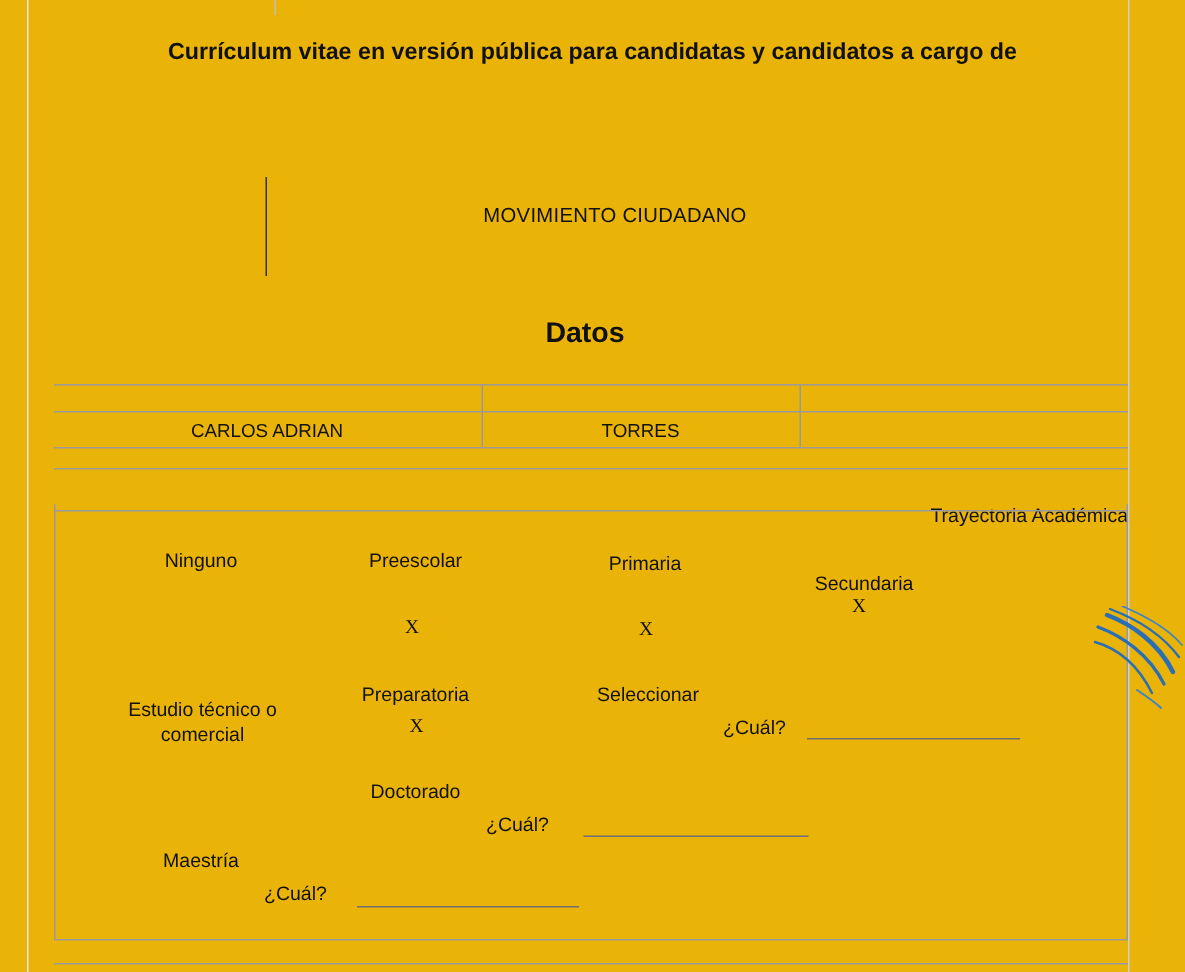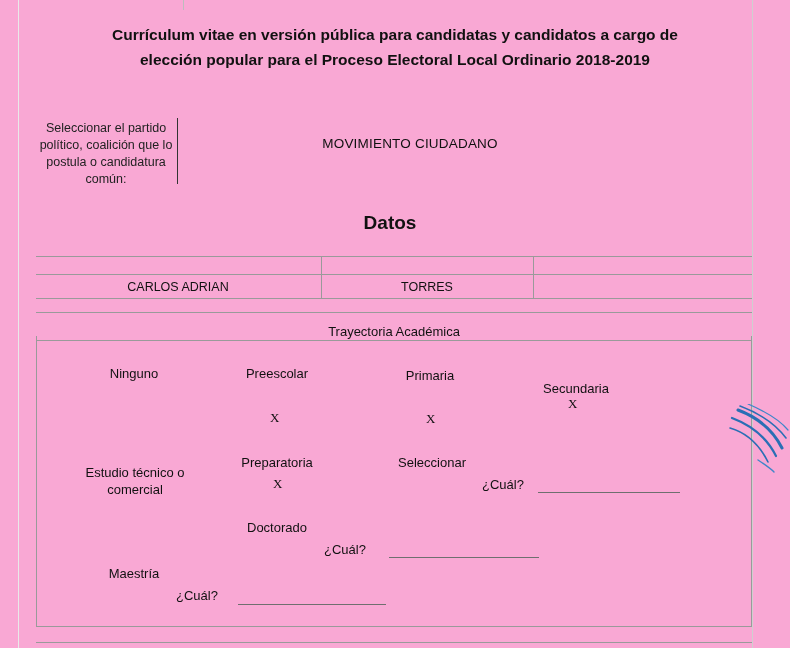"Currículum vitae en versión pública" .page { background: #f9a8d4 -> #eab308 }
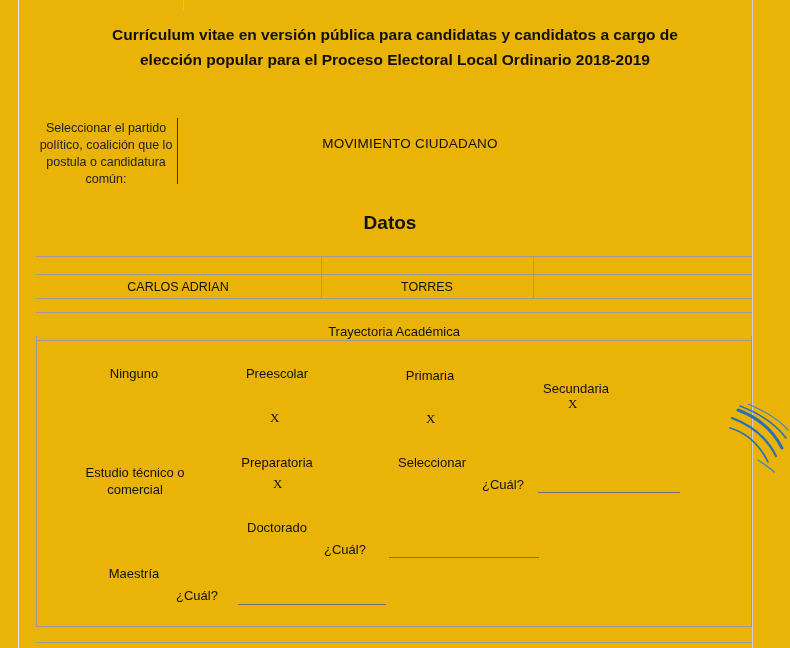"elección popular para el Proceso" span.line2 { html: <span>elección popular para el Proceso Electoral Local Ordinario 2018-2019</span> -> none }
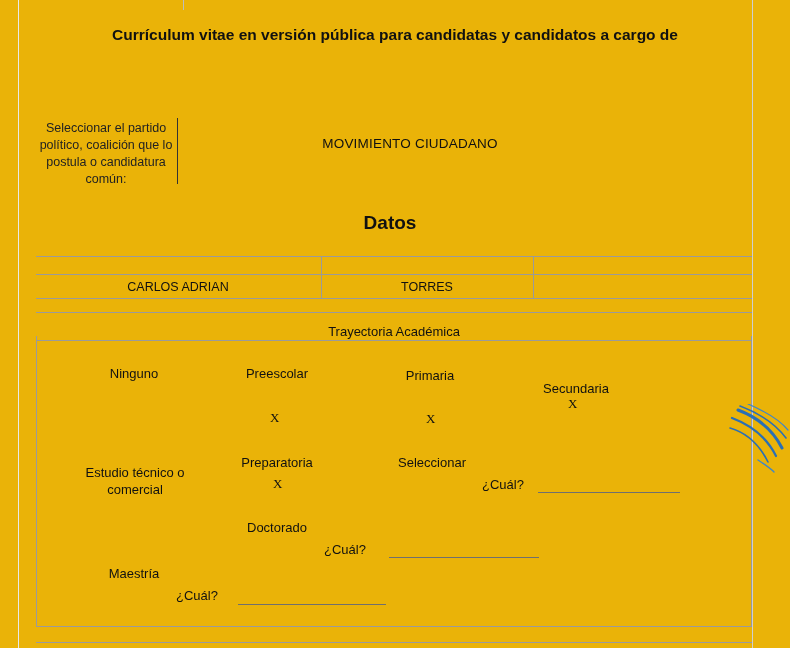"Seleccionar el partido político," div.party-label { html: <div>Seleccionar el partido político, coalición que lo postula o candidatura común:</div> -> none }
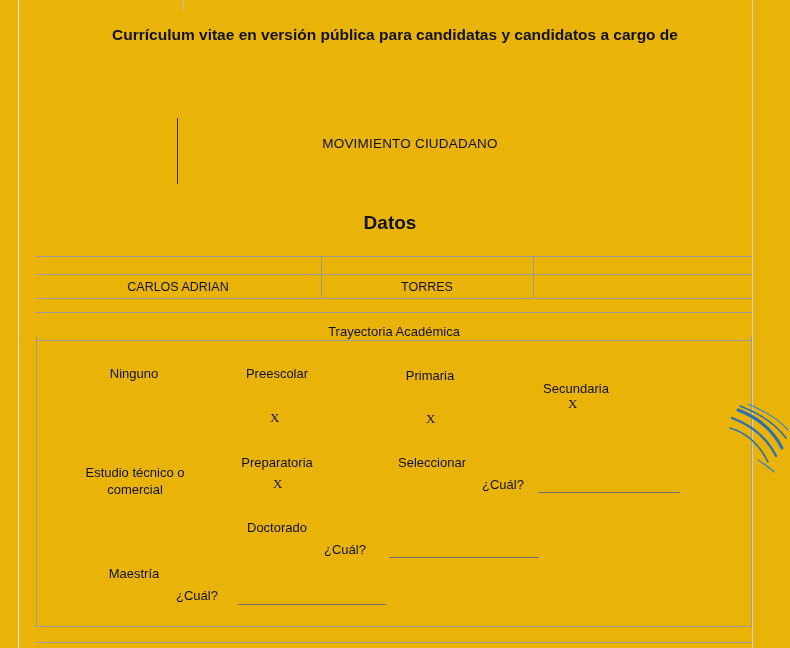"Trayectoria Académica" .section-heading { text-align: center -> right; top: 324px -> 336px }
